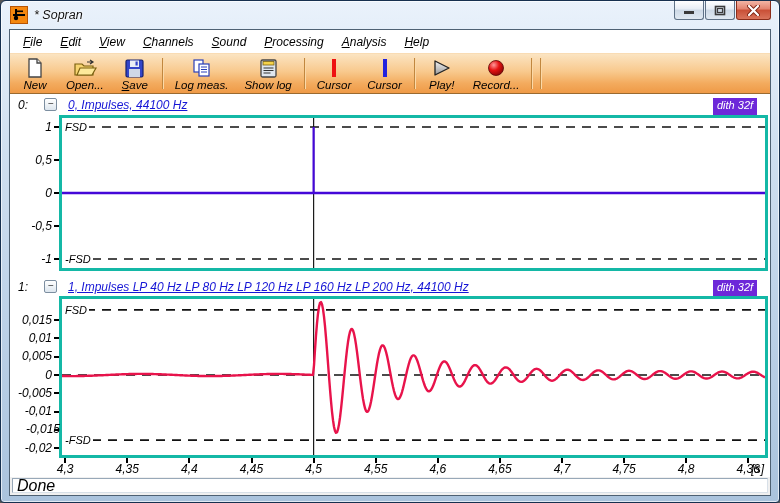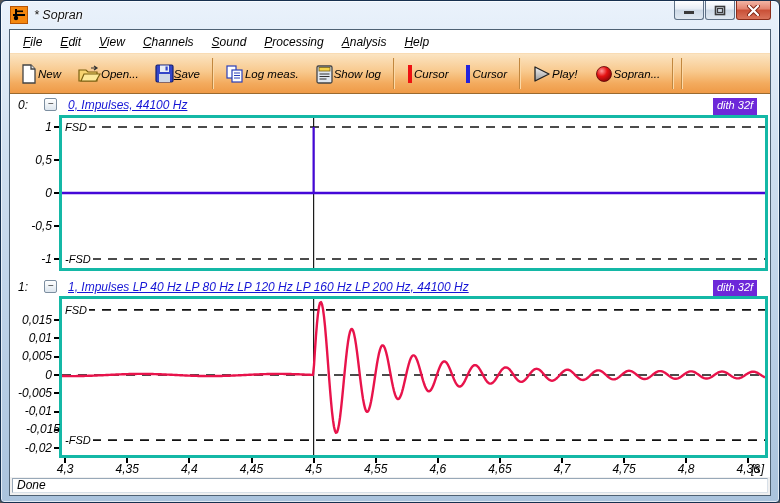"New" .tb-btn { flex-direction: row -> column }
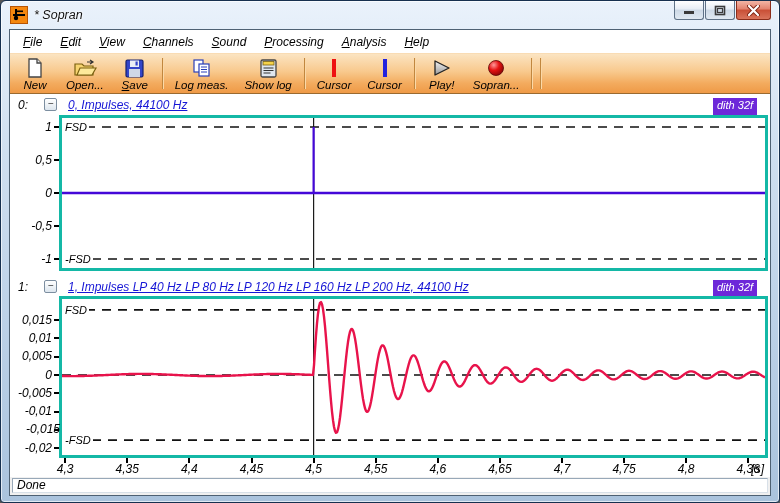"Sopran..." div.lb { text: Sopran -> Record }
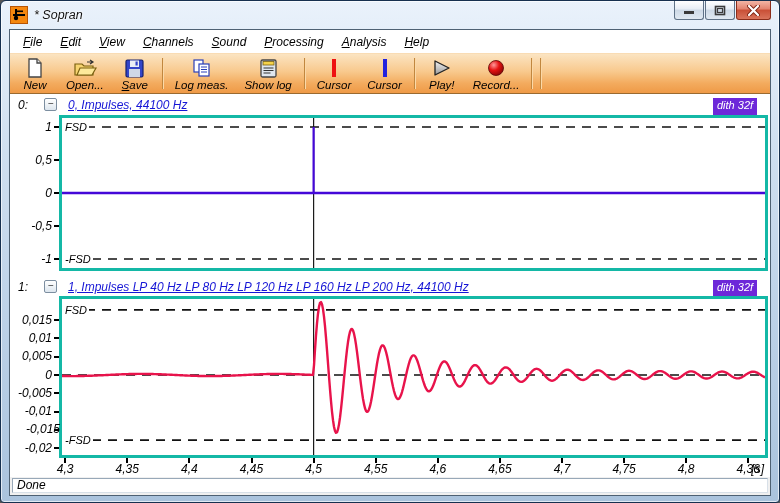"Done" .status-field { font-size: 12px -> 16px }
